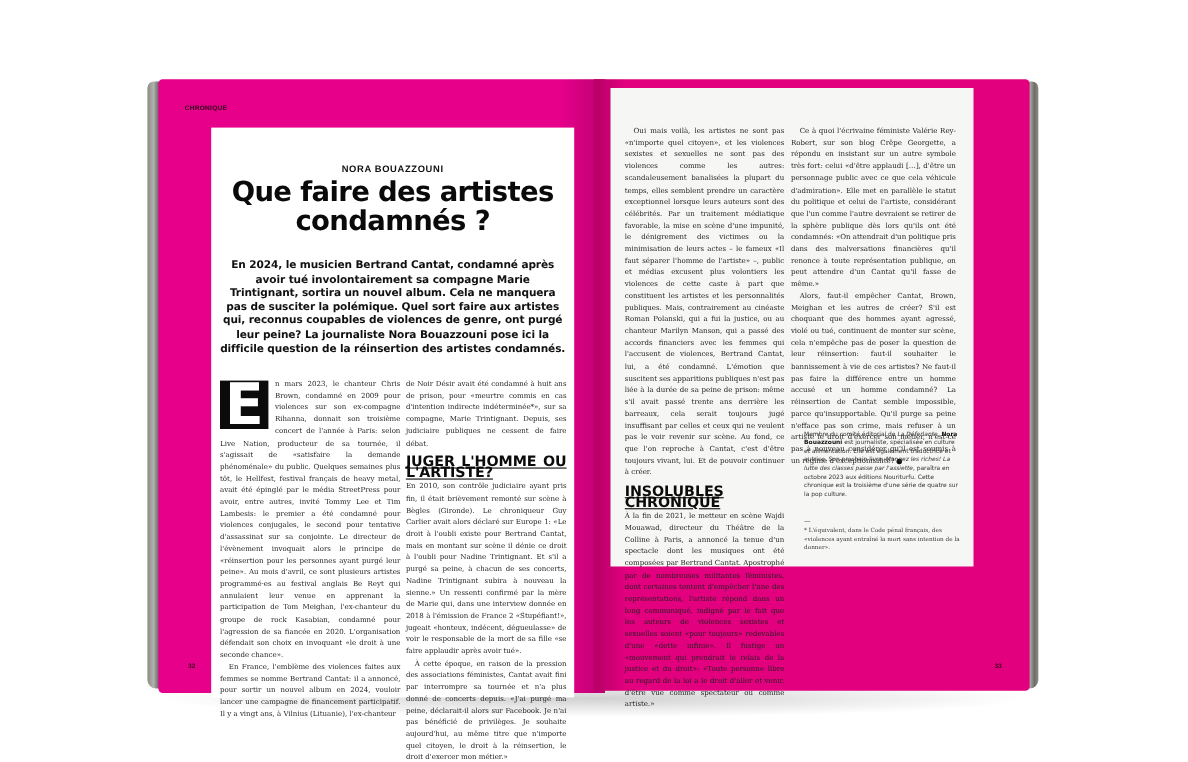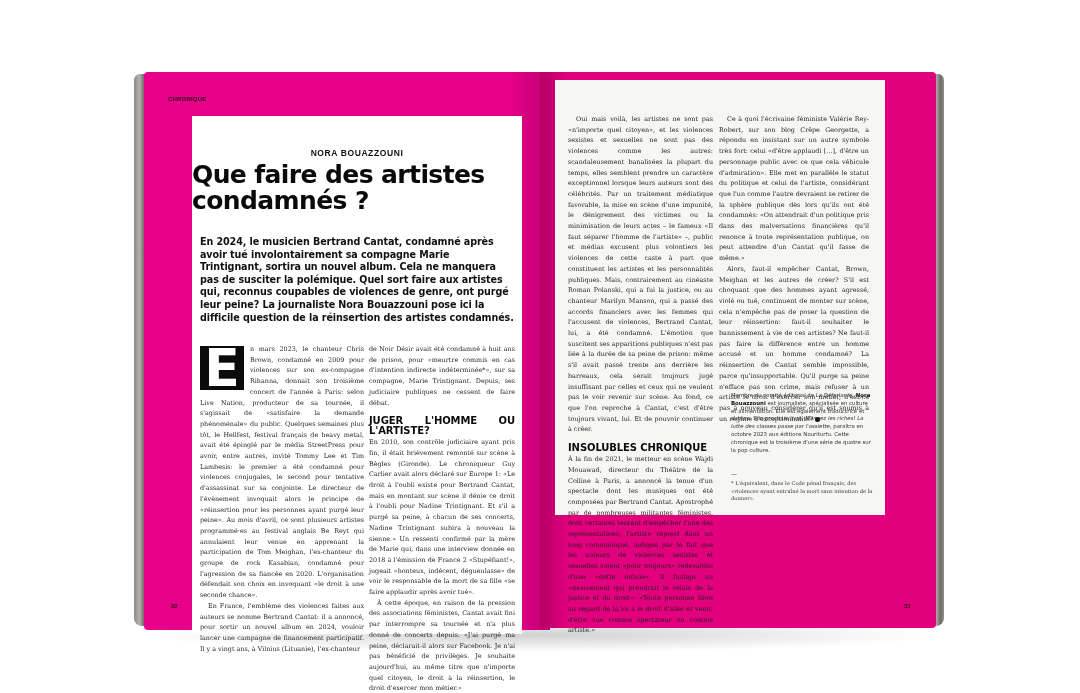"Que faire des artistes condamnés" .title { text-align: left -> center }
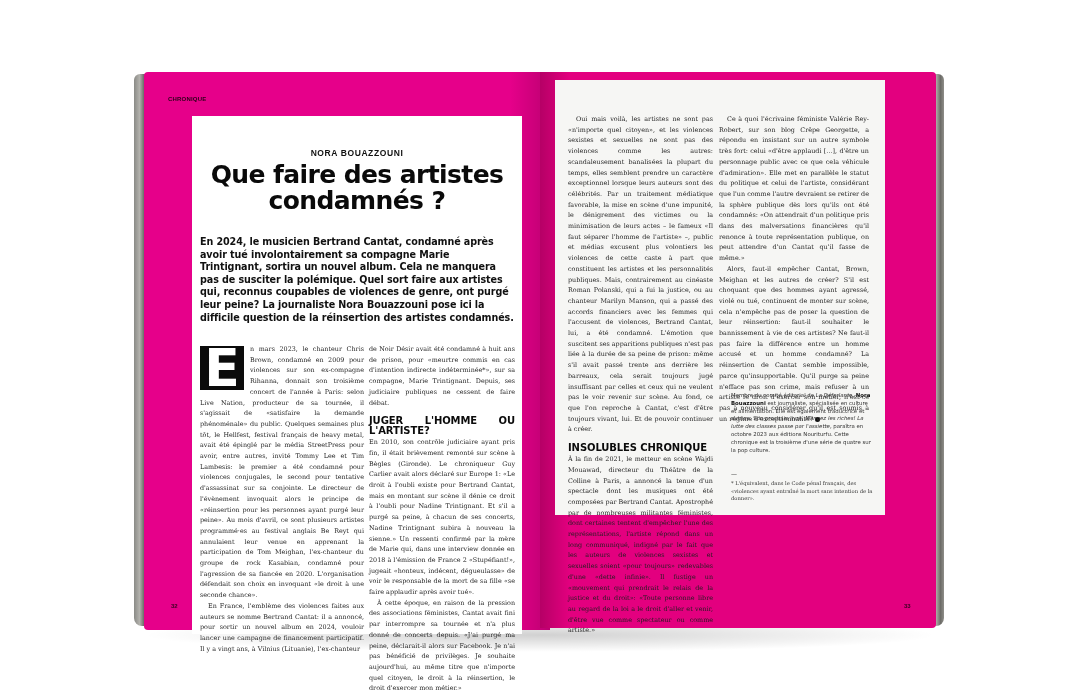"En 2024, le musicien Bertrand" .chapo { text-align: none -> center }
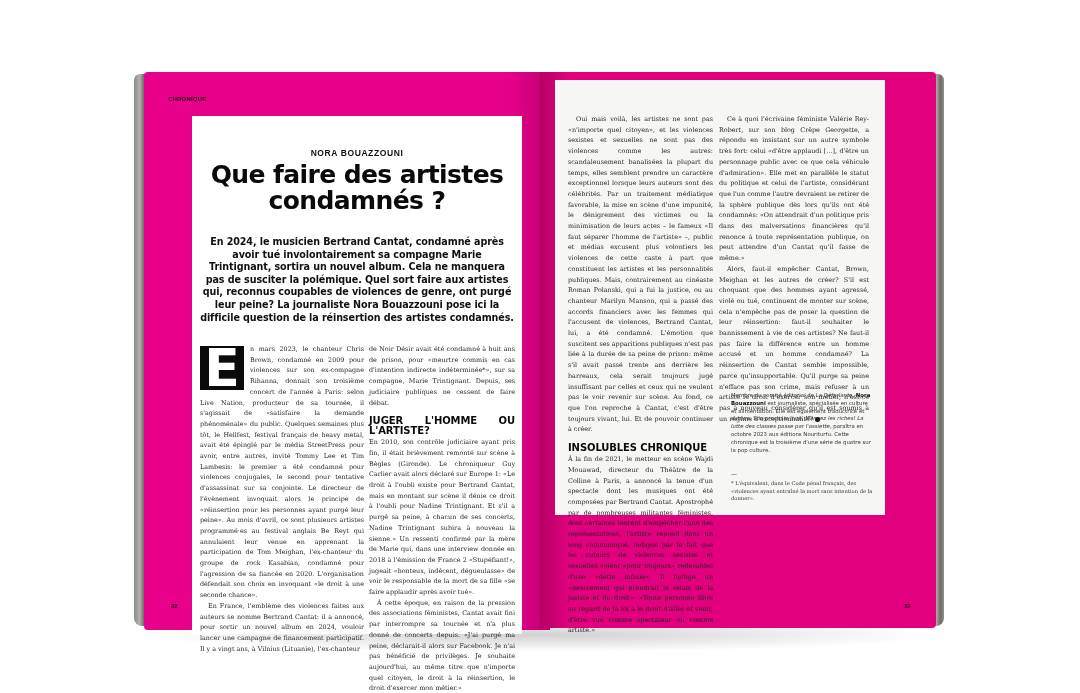"JUGER L'HOMME OU L'ARTISTE?" .subhead { font-size: 10px -> 13px; text-decoration: none -> underline }
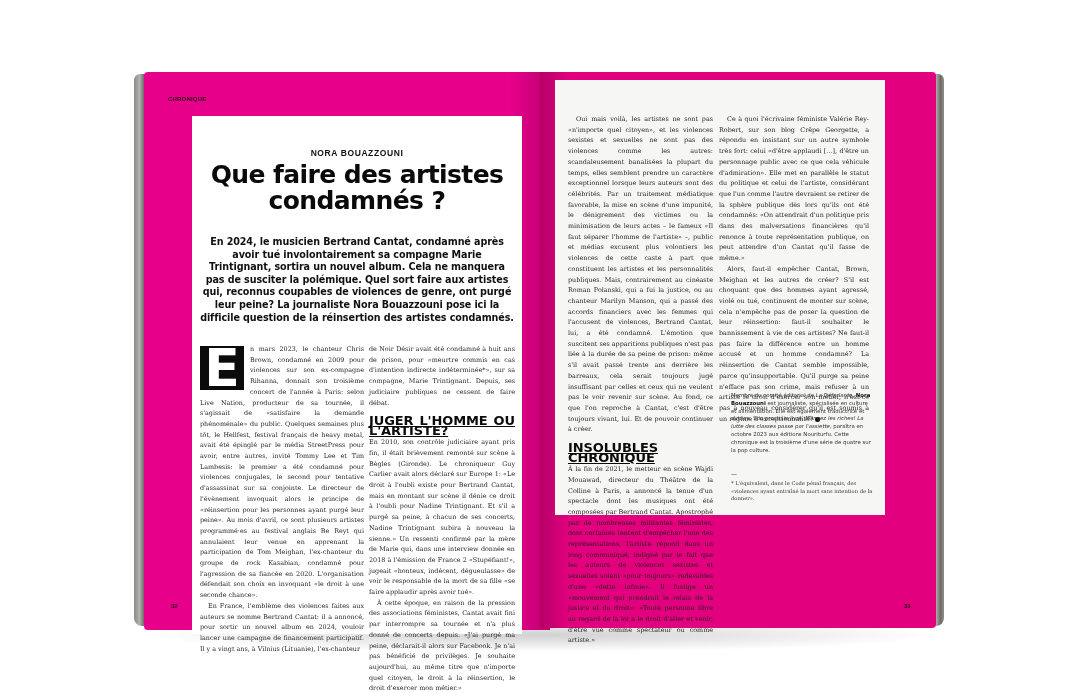"En France, l'emblème des violences" p { text: auteurs -> femmes }
